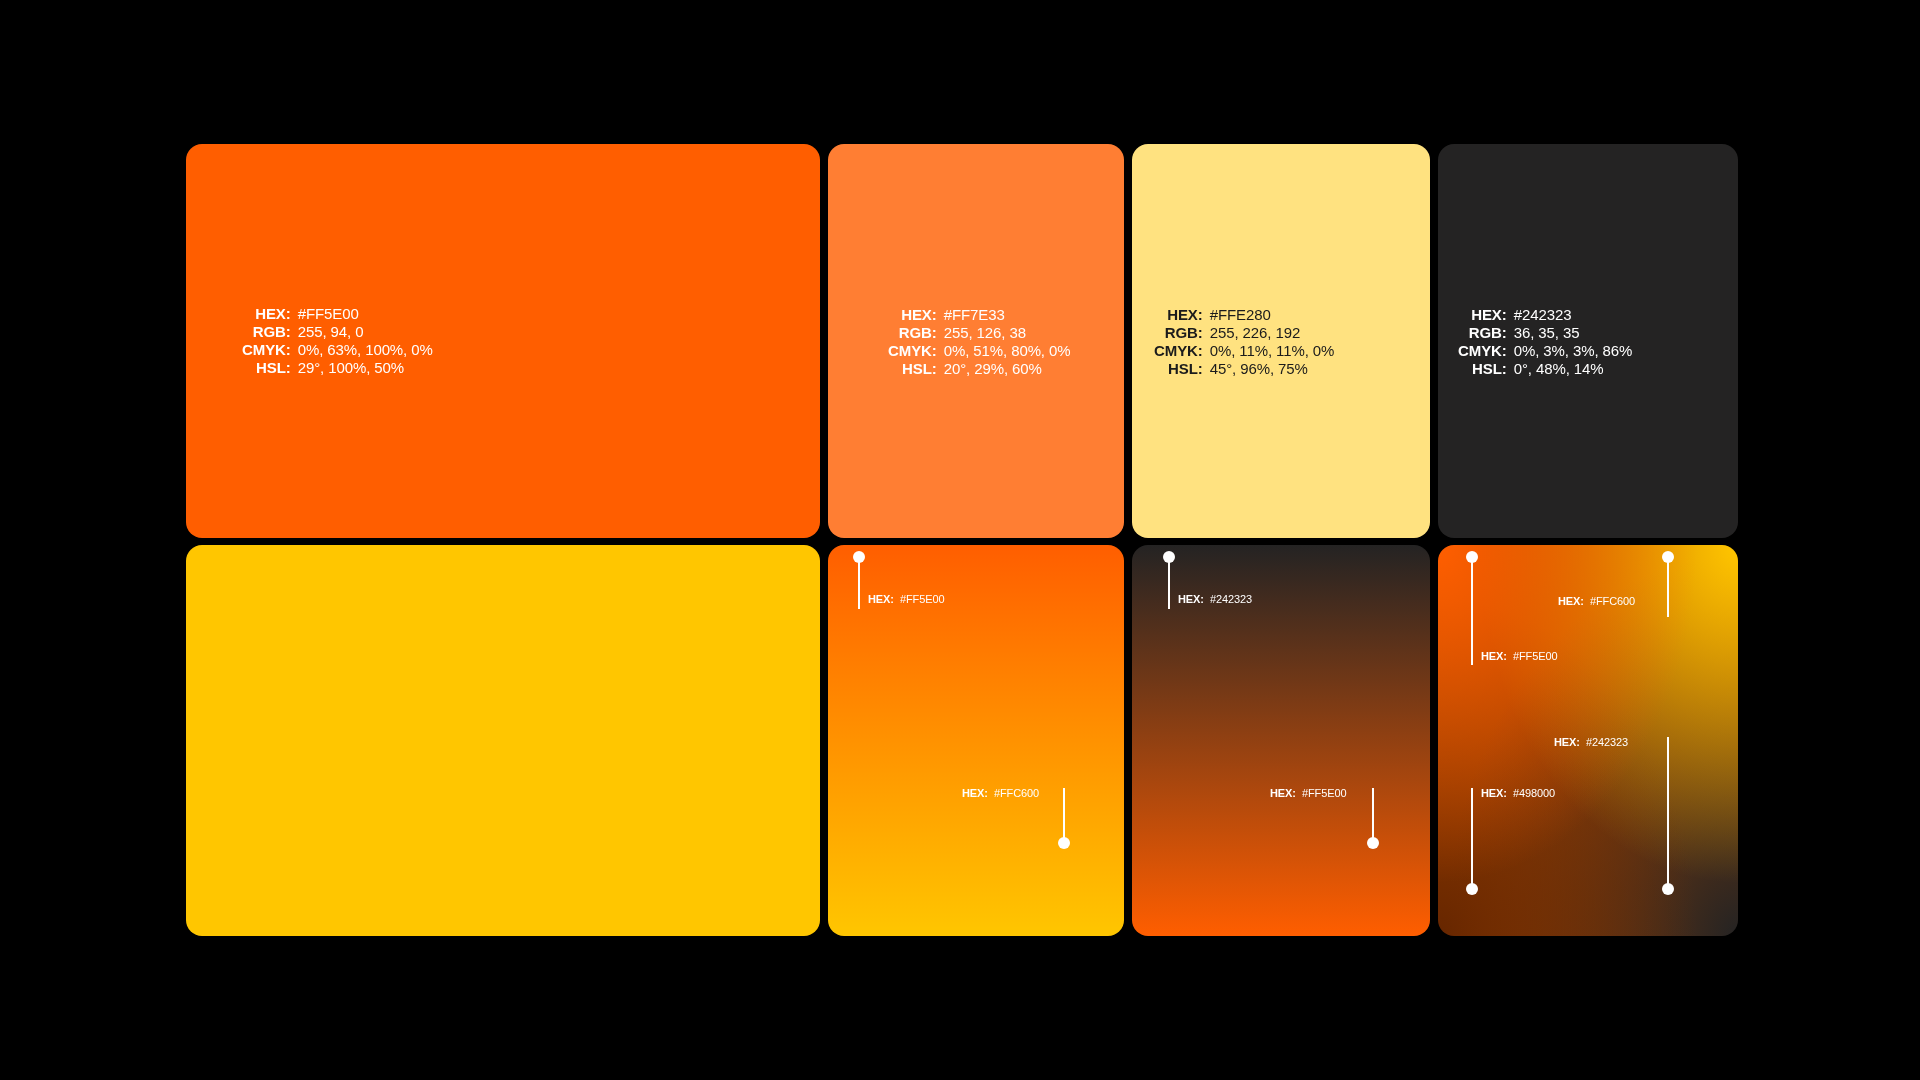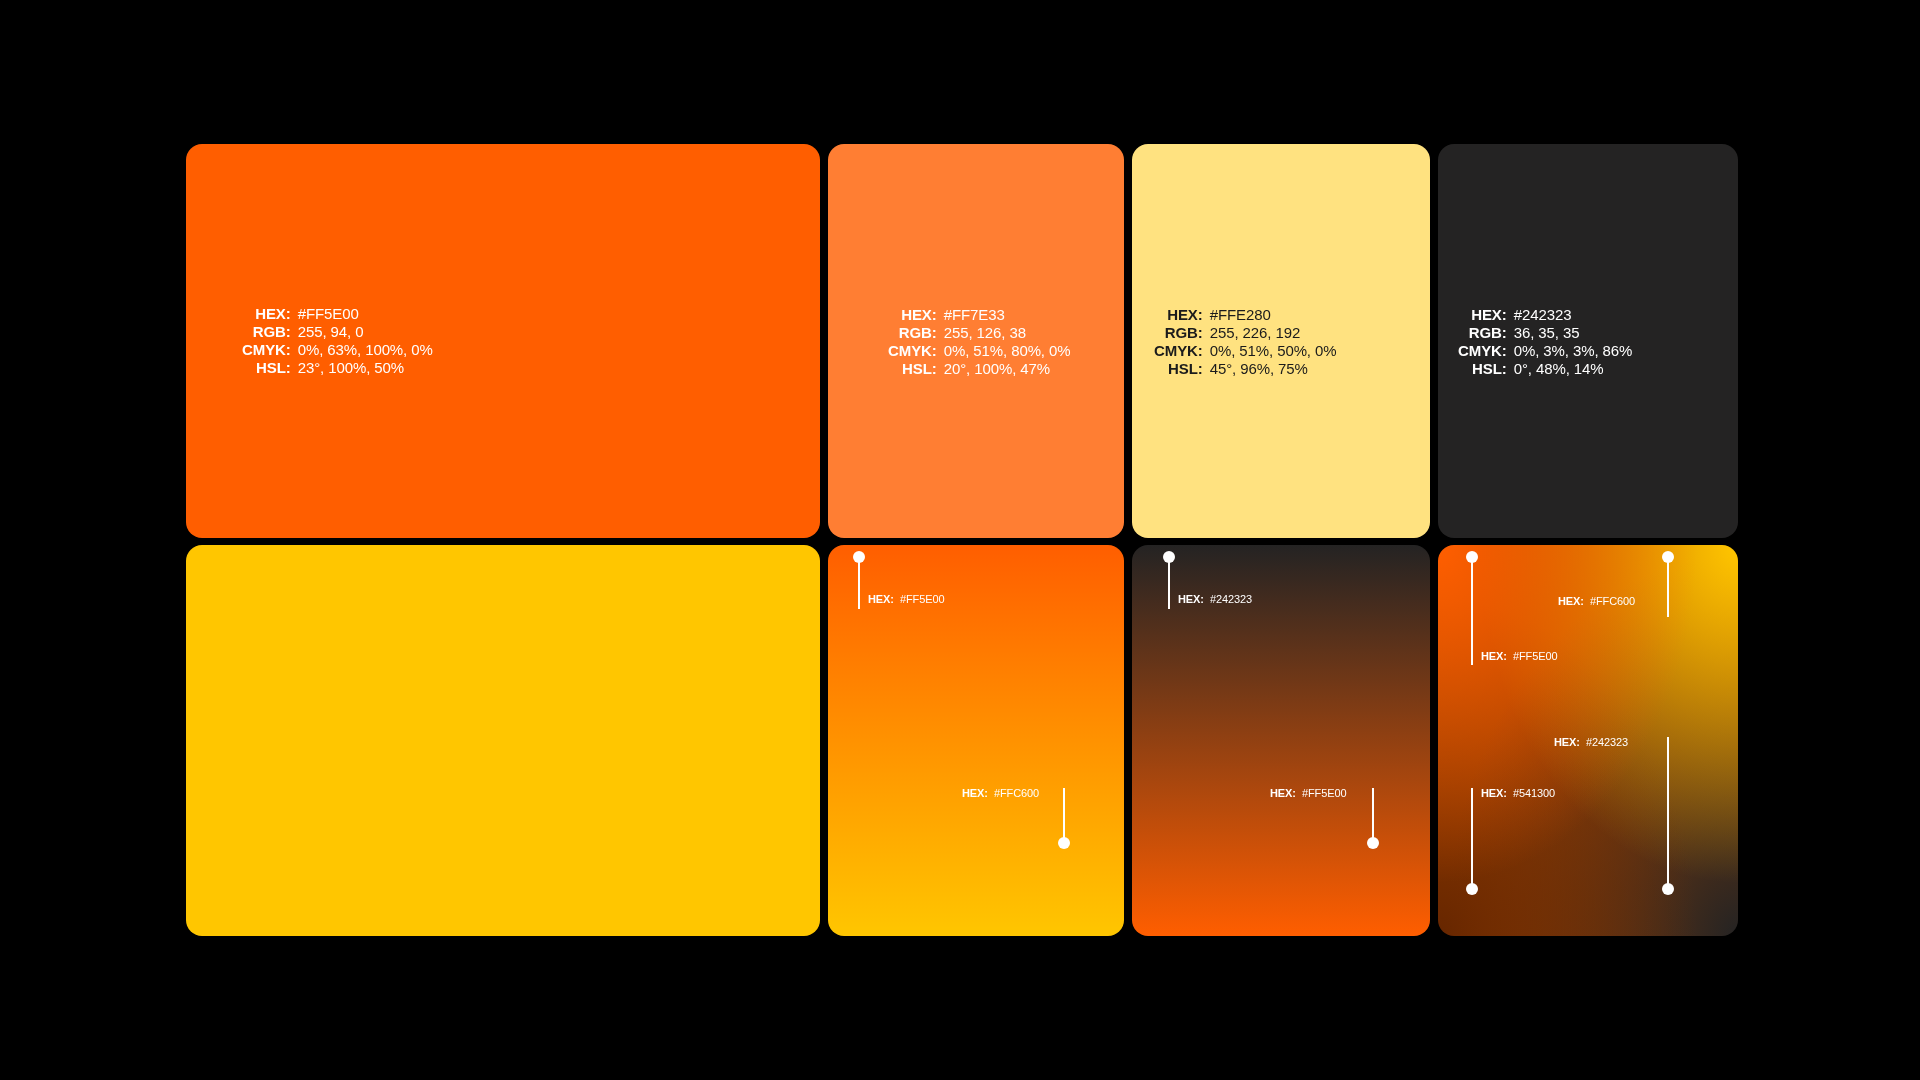"0%, 51%, 50%, 0%" span.spec-val { text: 51%, 50% -> 11%, 11% }
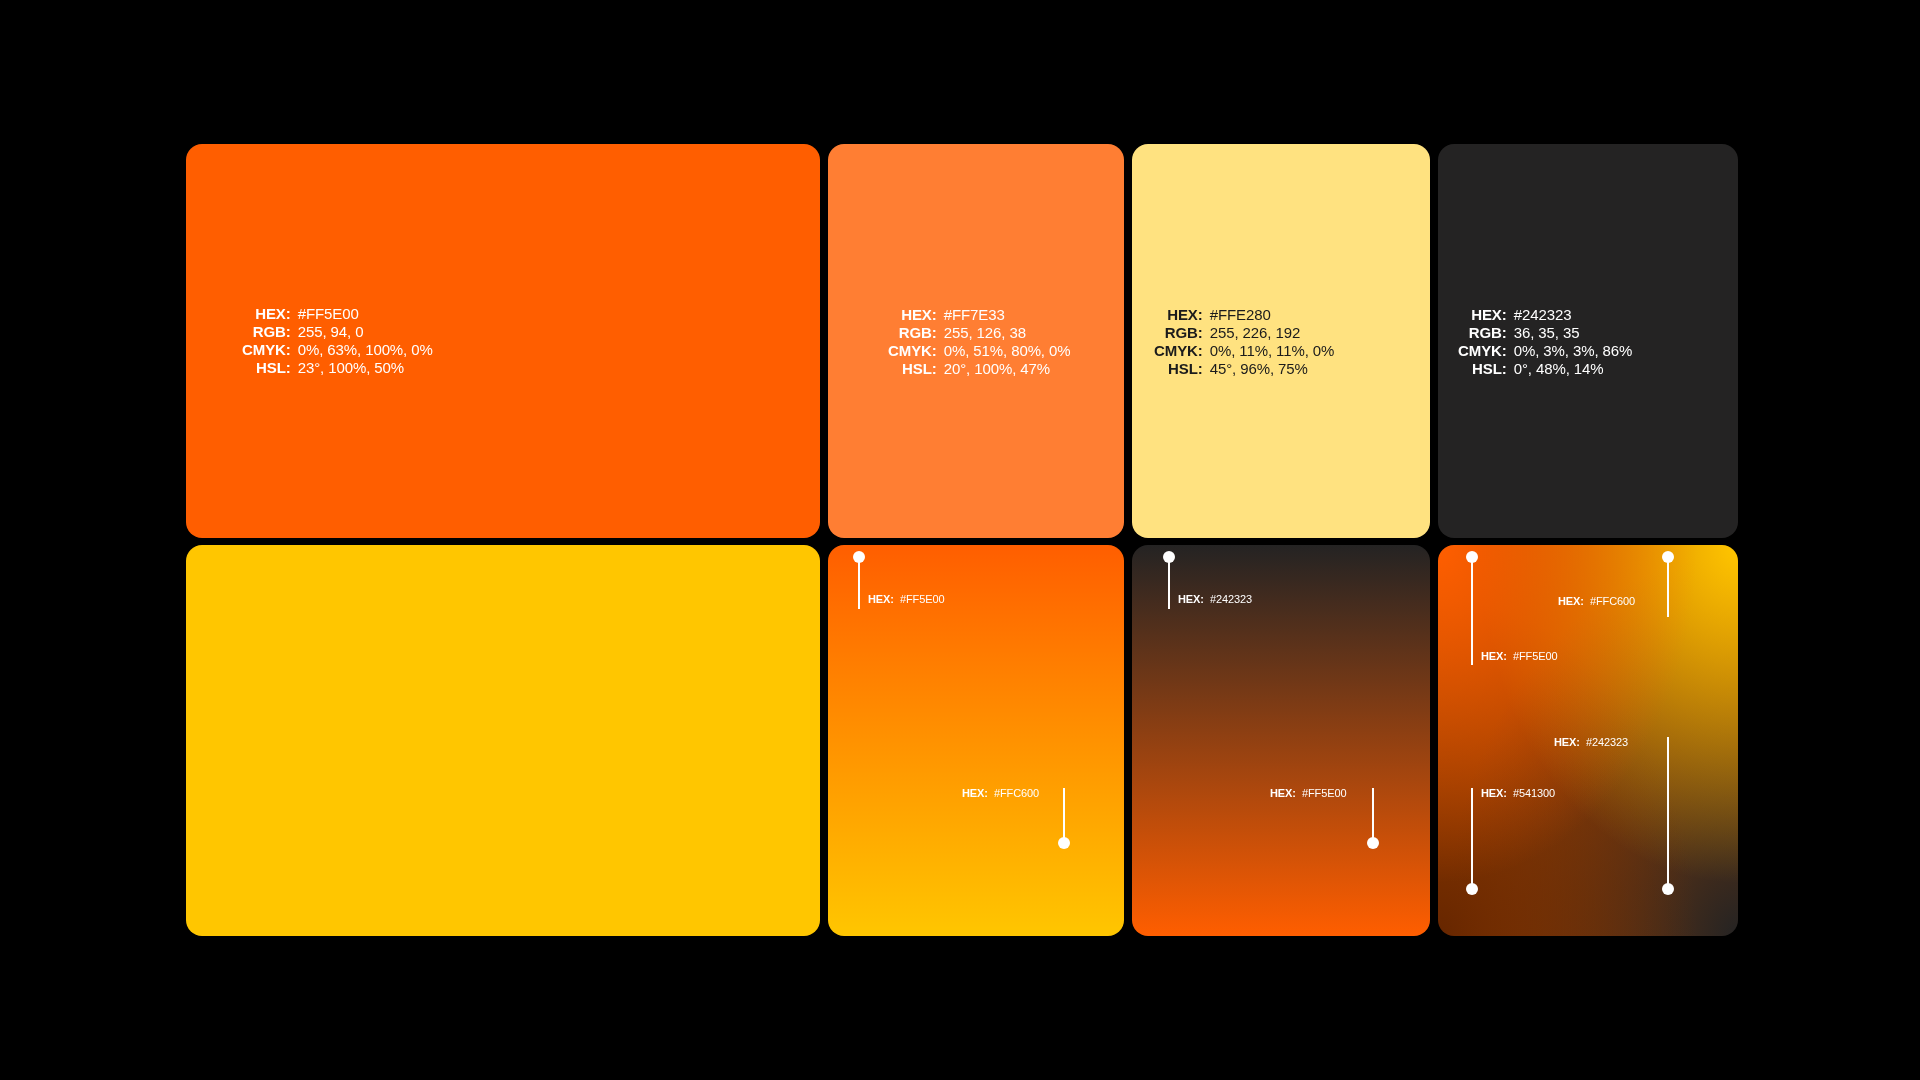"23°, 100%, 50%" span.spec-val { text: 23 -> 29 }
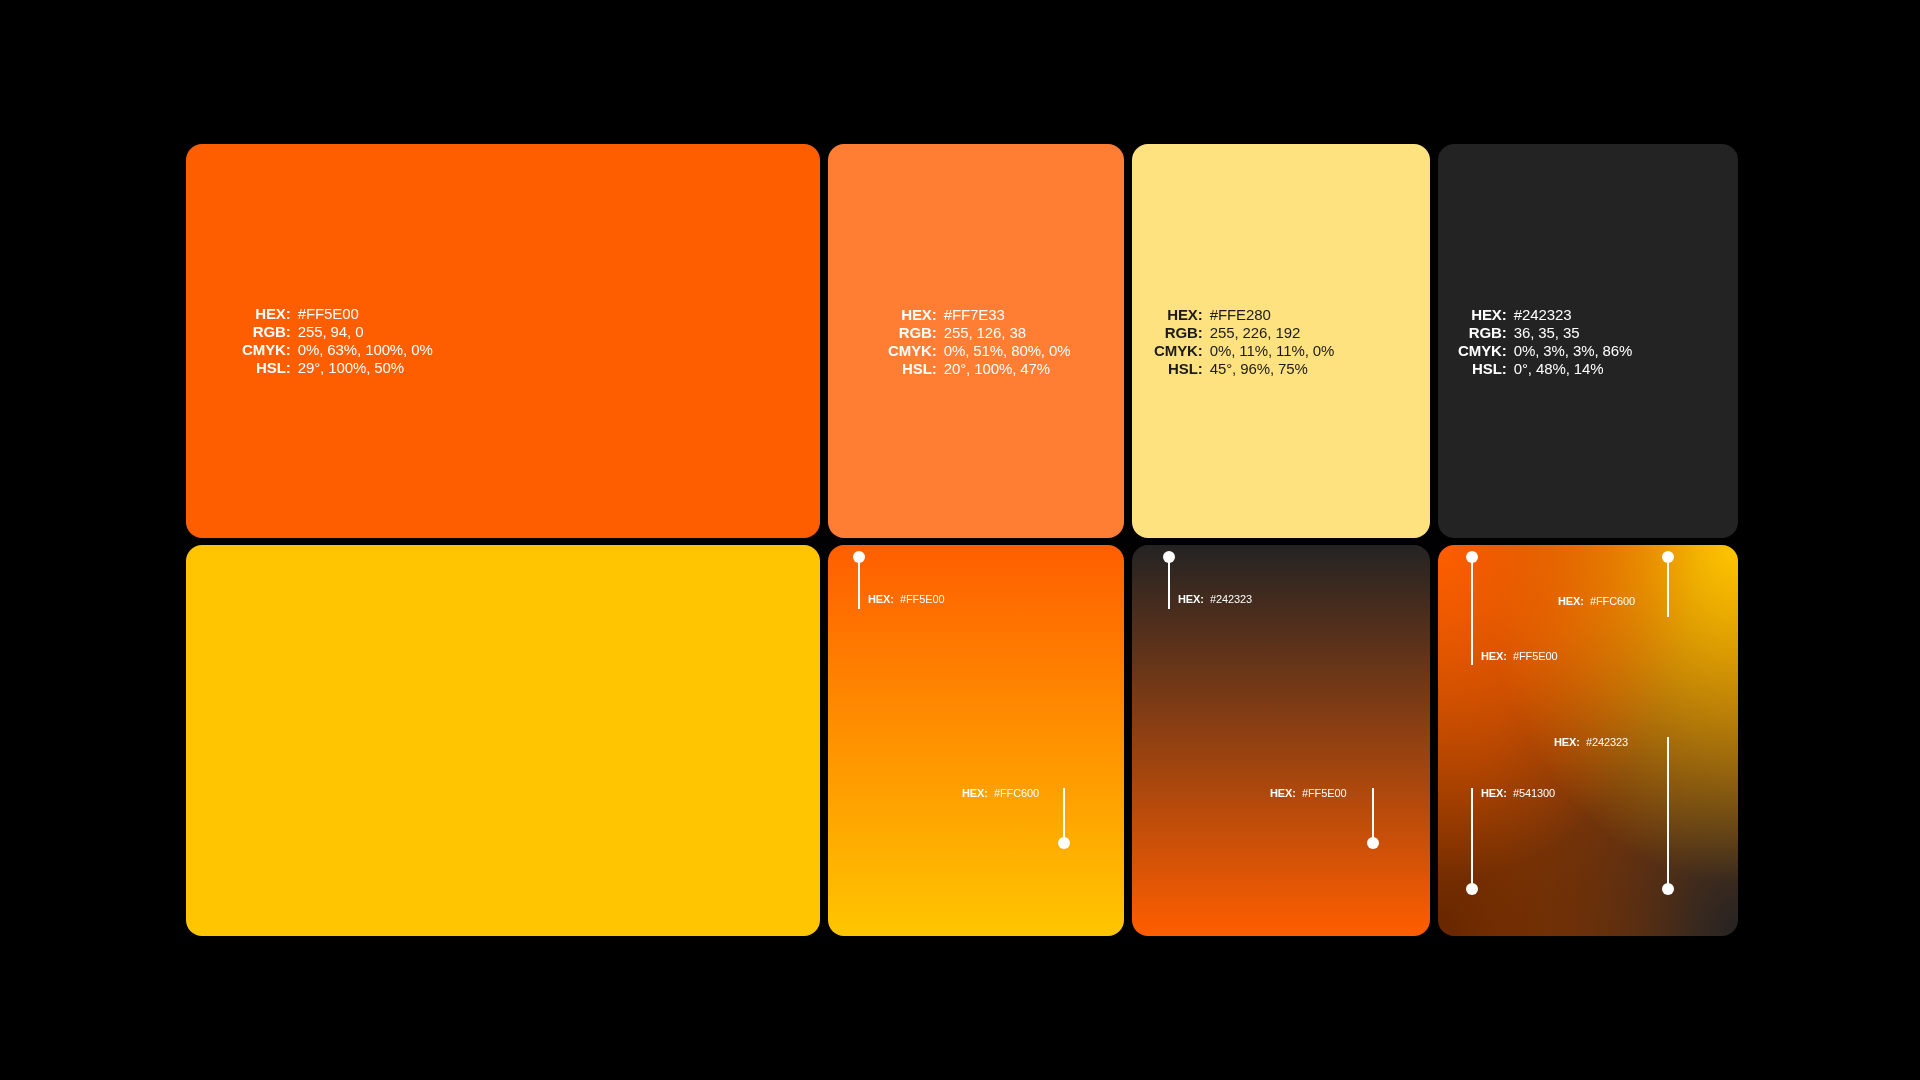"20°, 100%, 47%" span.spec-val { text: 100%, 47% -> 29%, 60% }
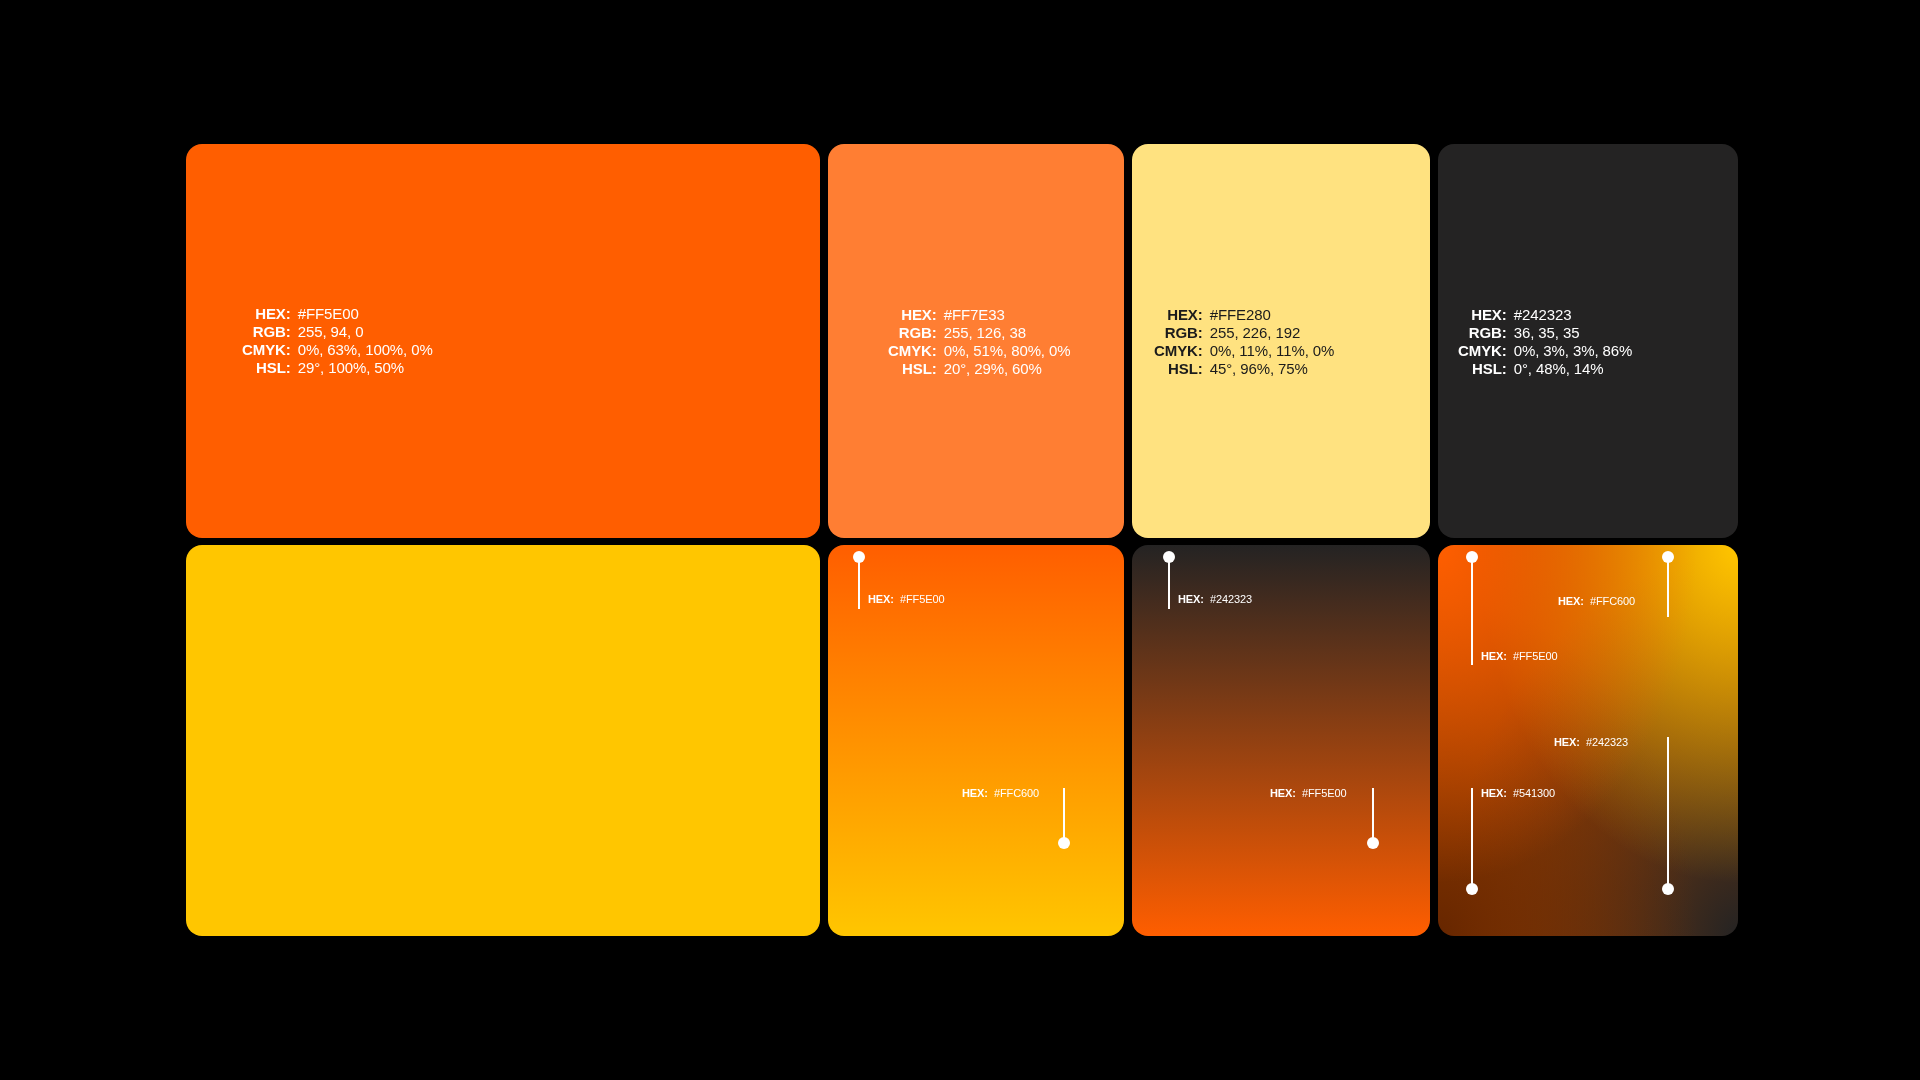"#541300" span.lv { text: 541300 -> 498000 }
